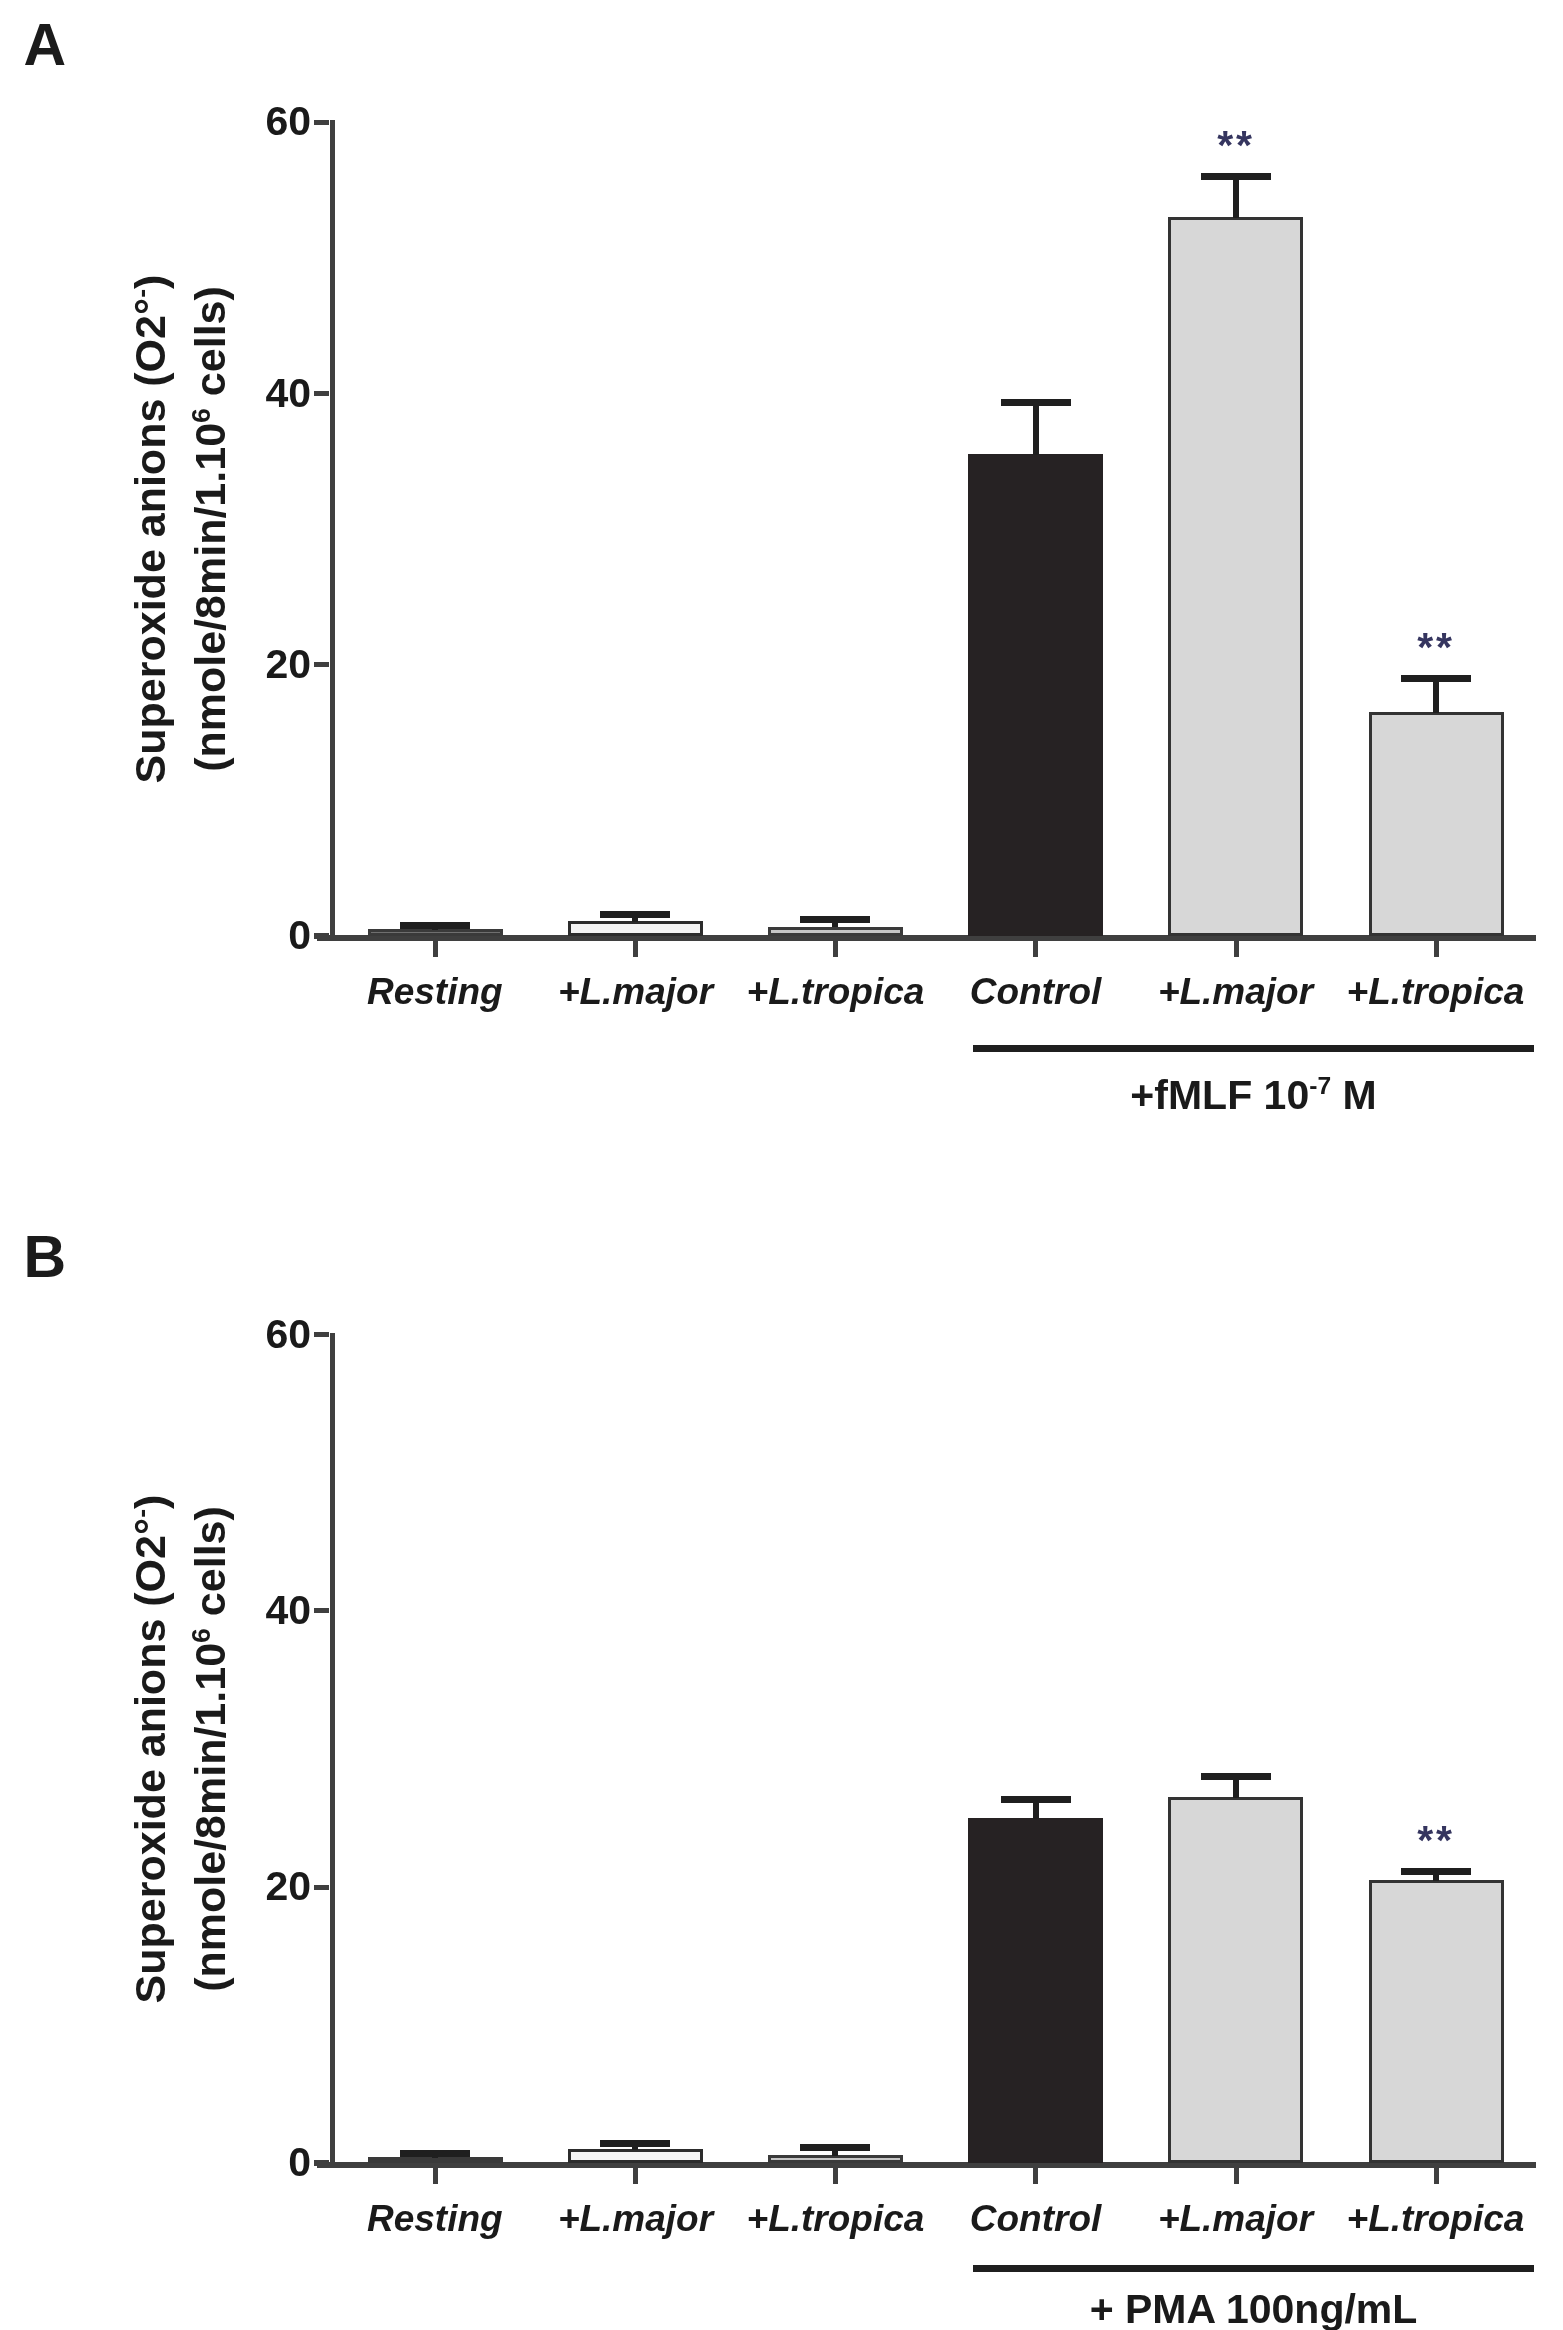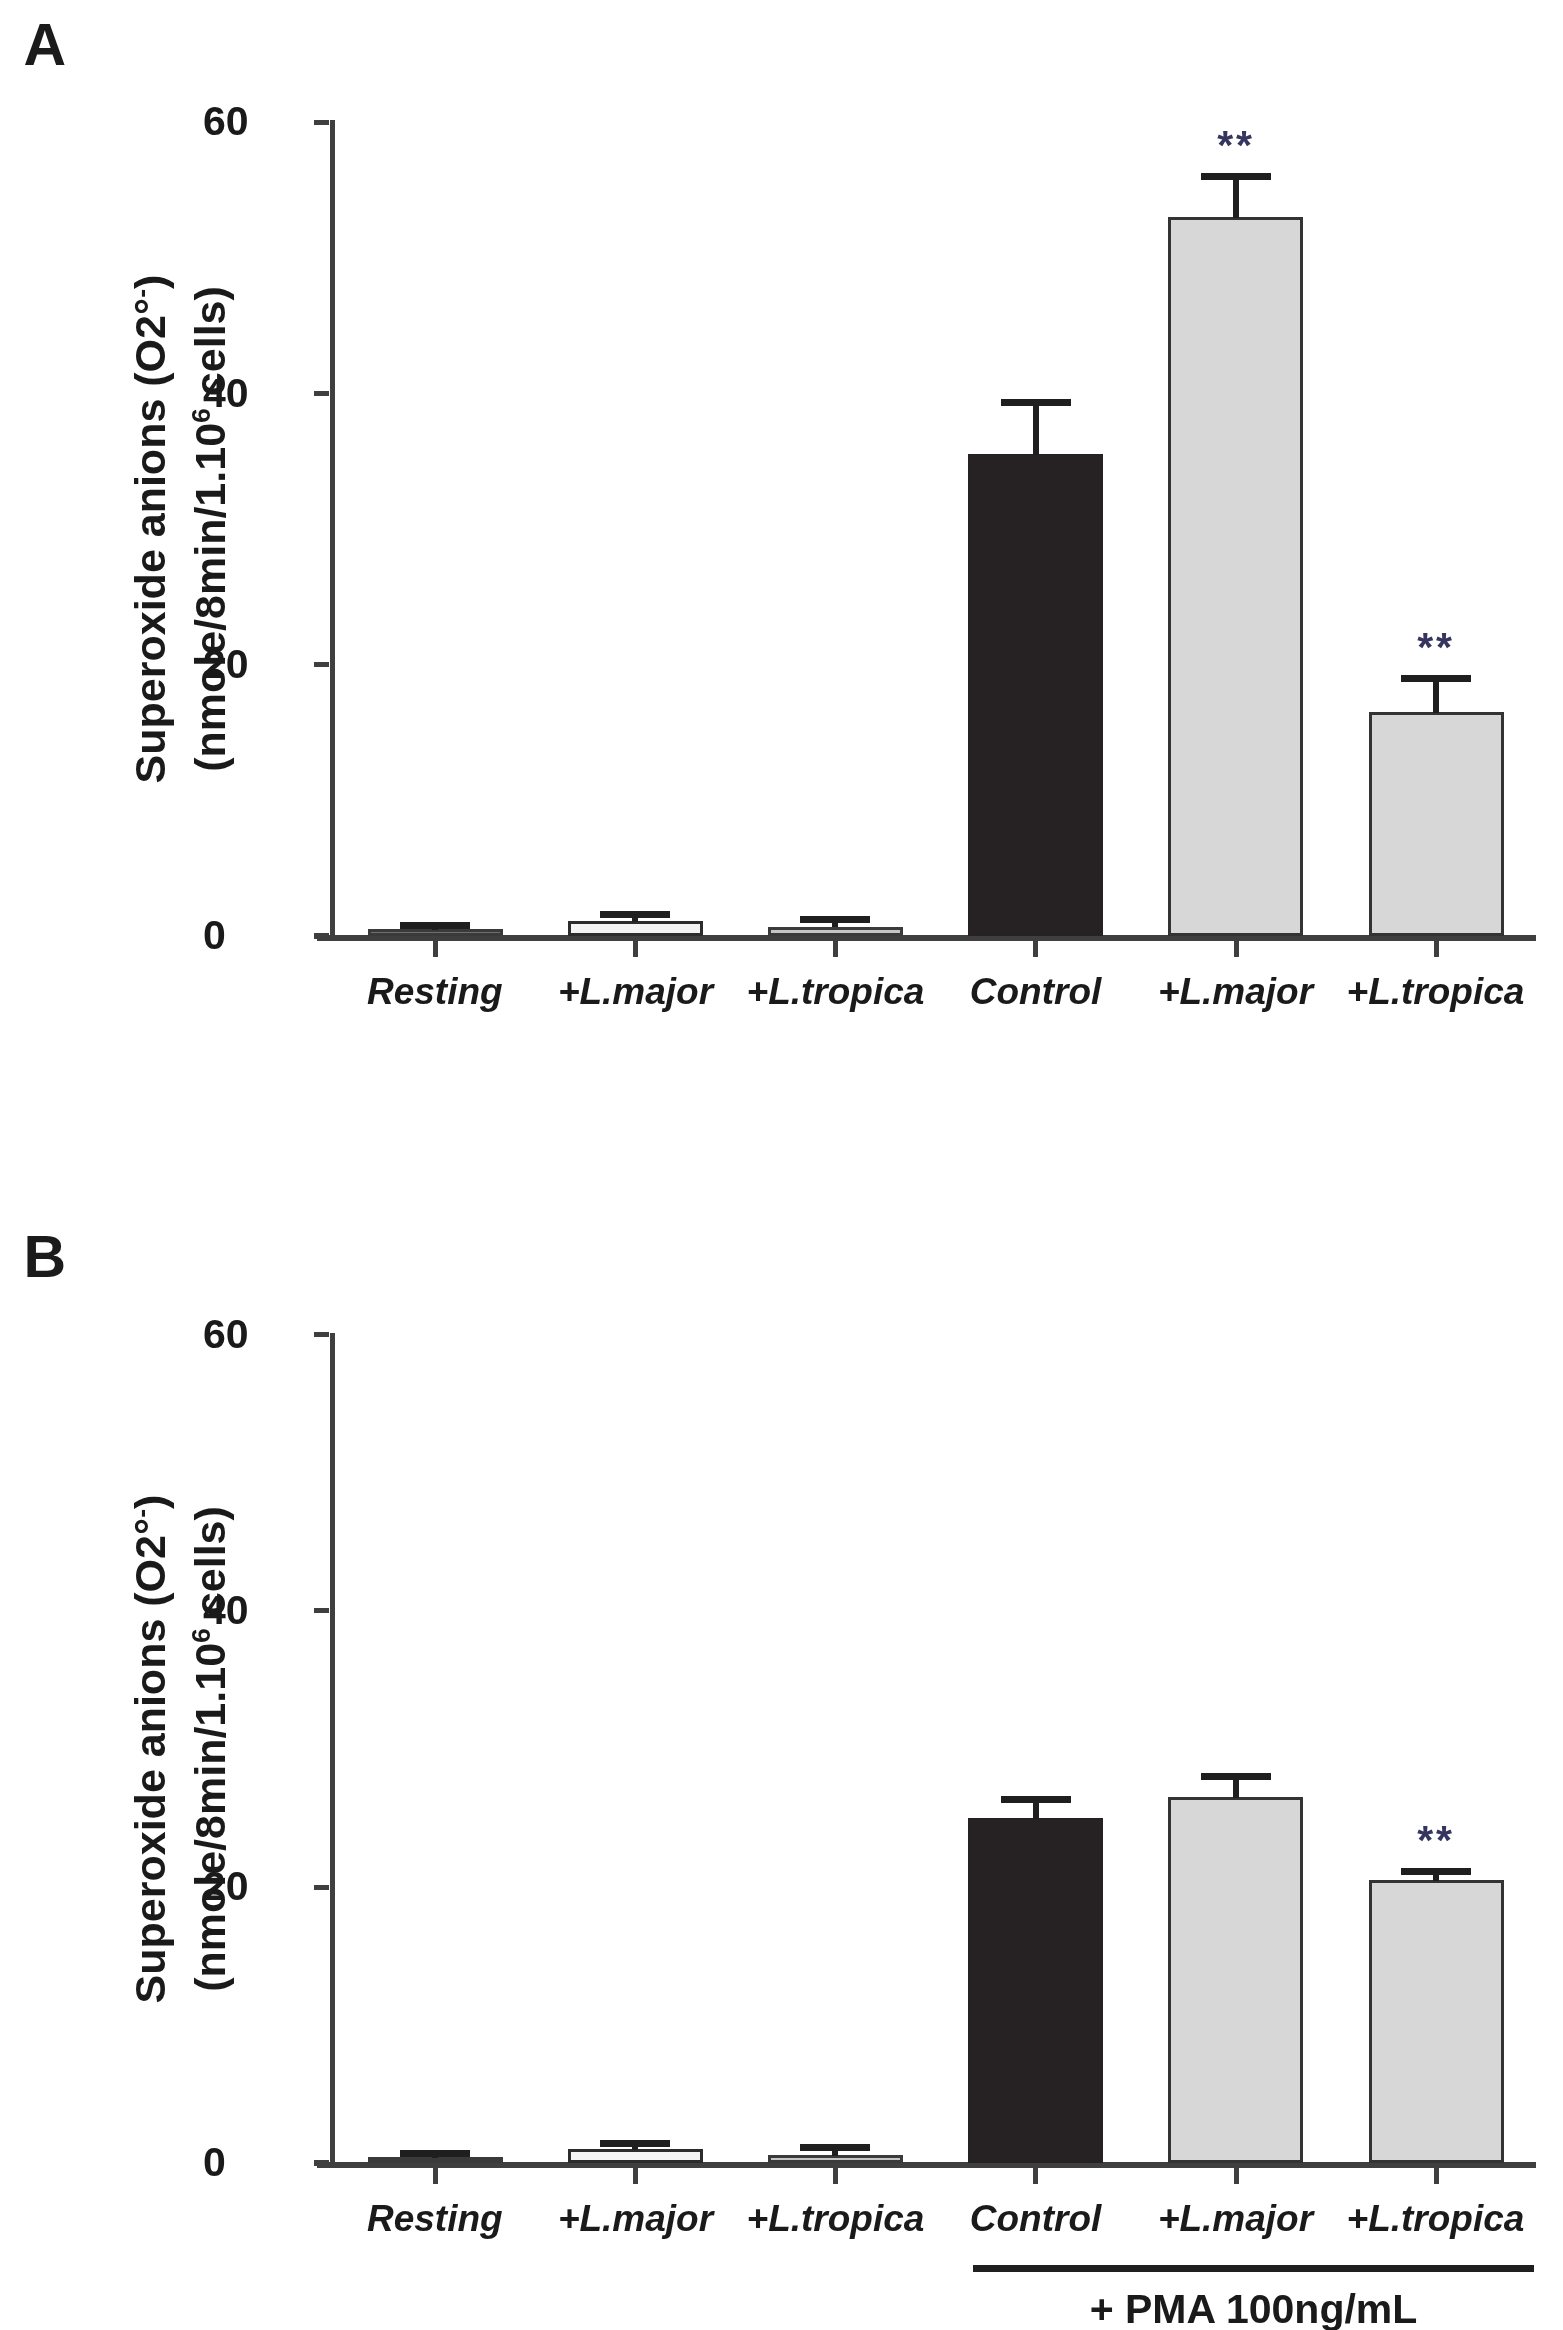"60" .ytick-label { text-align: none -> right }
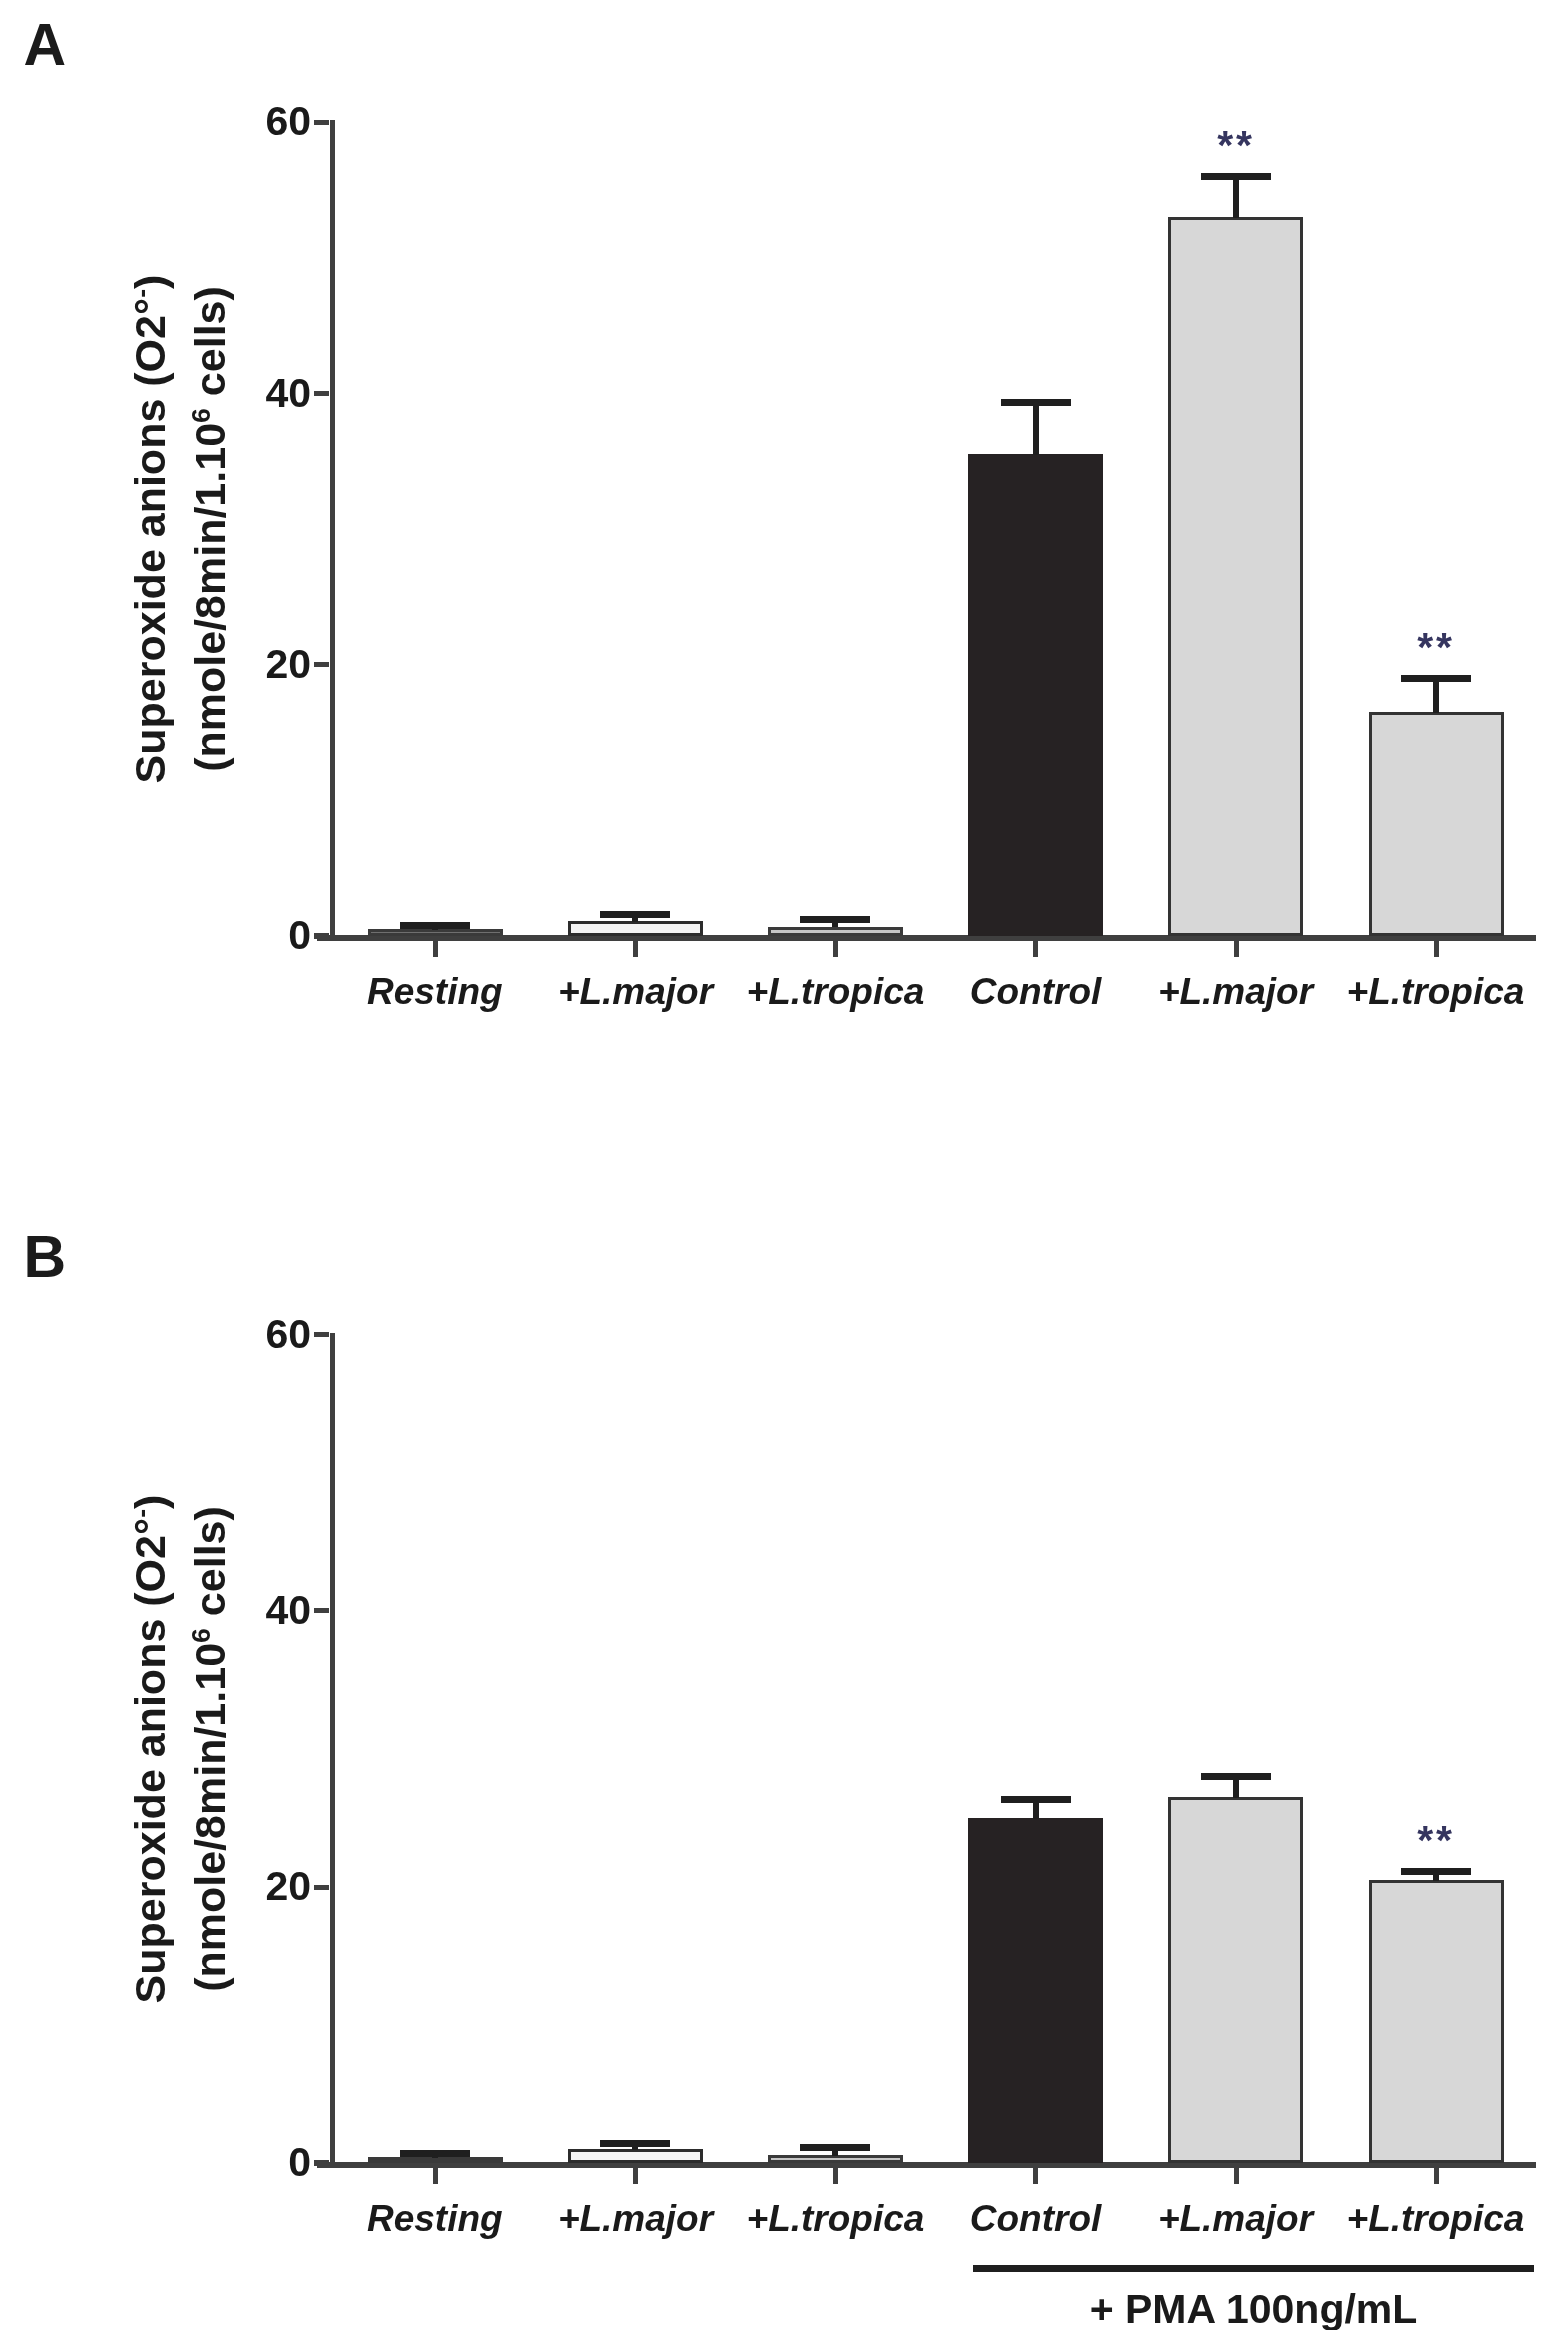"+fMLF 10-7 M" div.grouping { html: none -> <div> <div></div> <div><span>+fMLF 10</span><sup>-7</sup><span> M</span></div> </div> }
